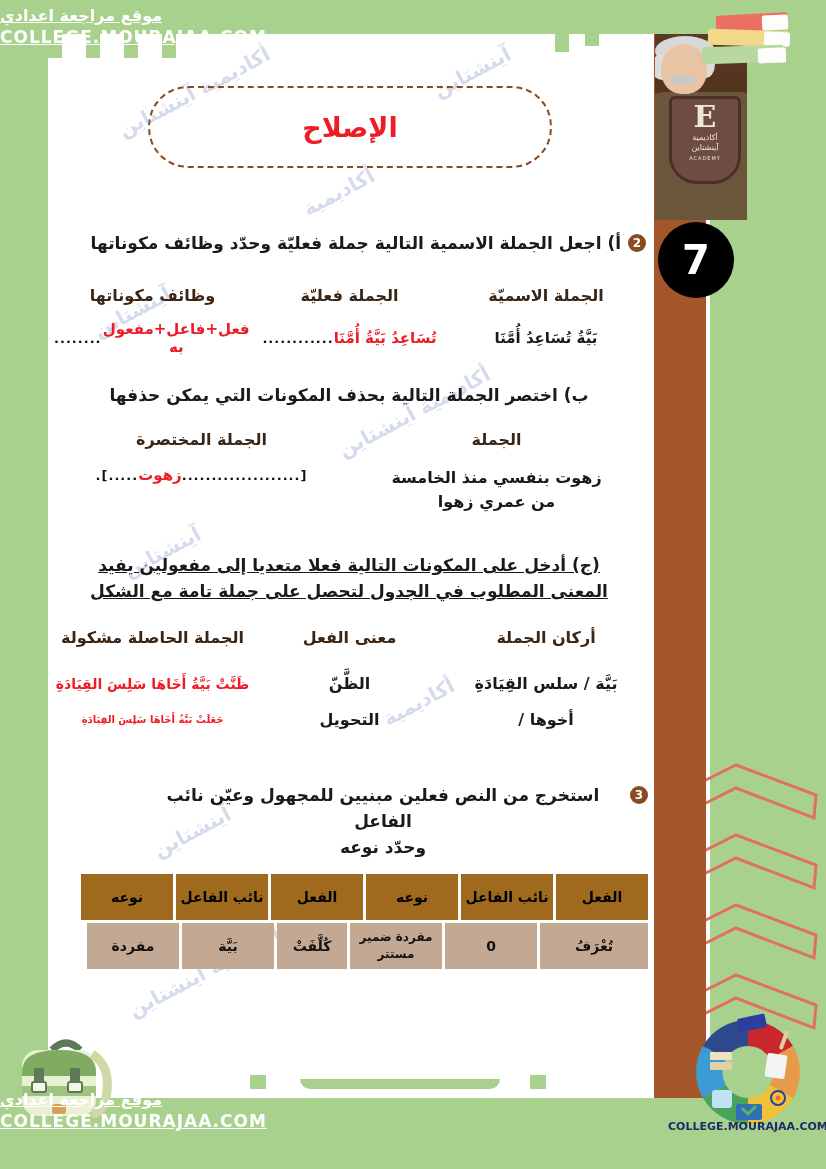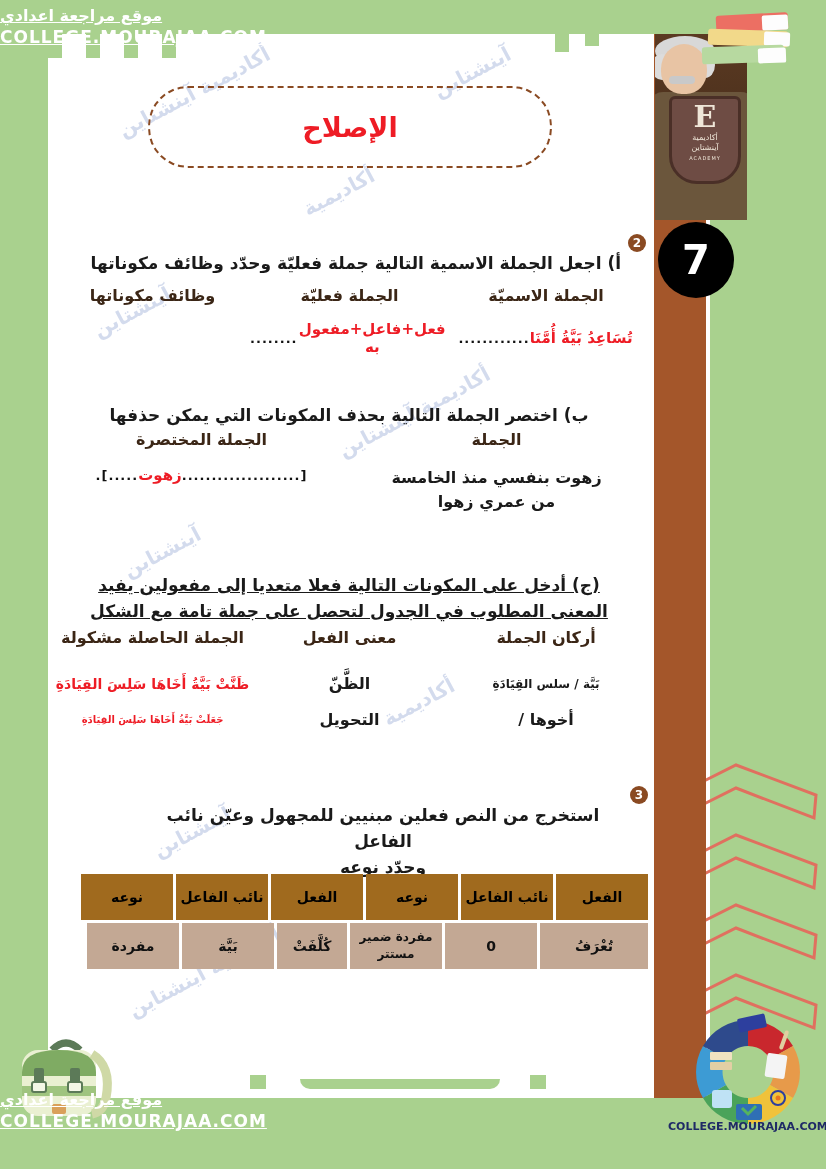"أ) اجعل الجملة الاسمية التالية" .qtext { margin-top: 20px -> none }
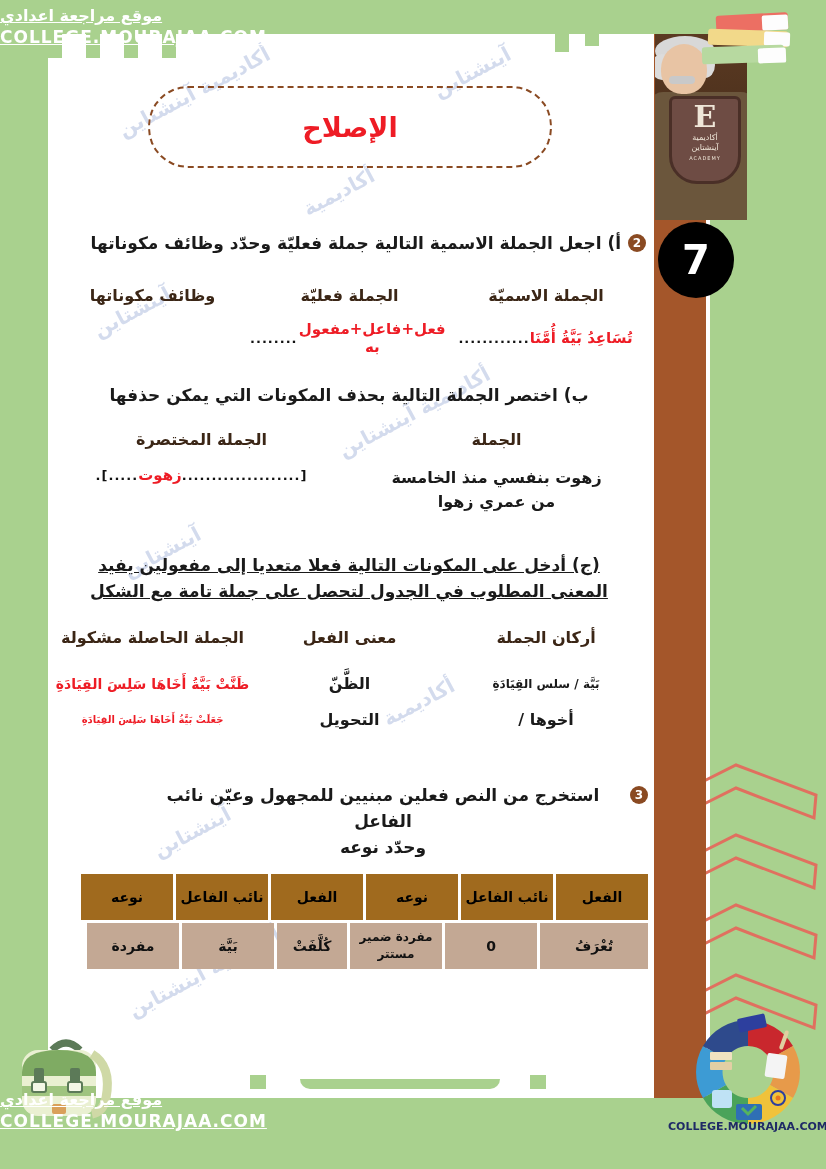"بَيَّةُ تُسَاعِدُ أُمَّنَا" div.cell { html: none -> <div>بَيَّةُ تُسَاعِدُ أُمَّنَا</div> }
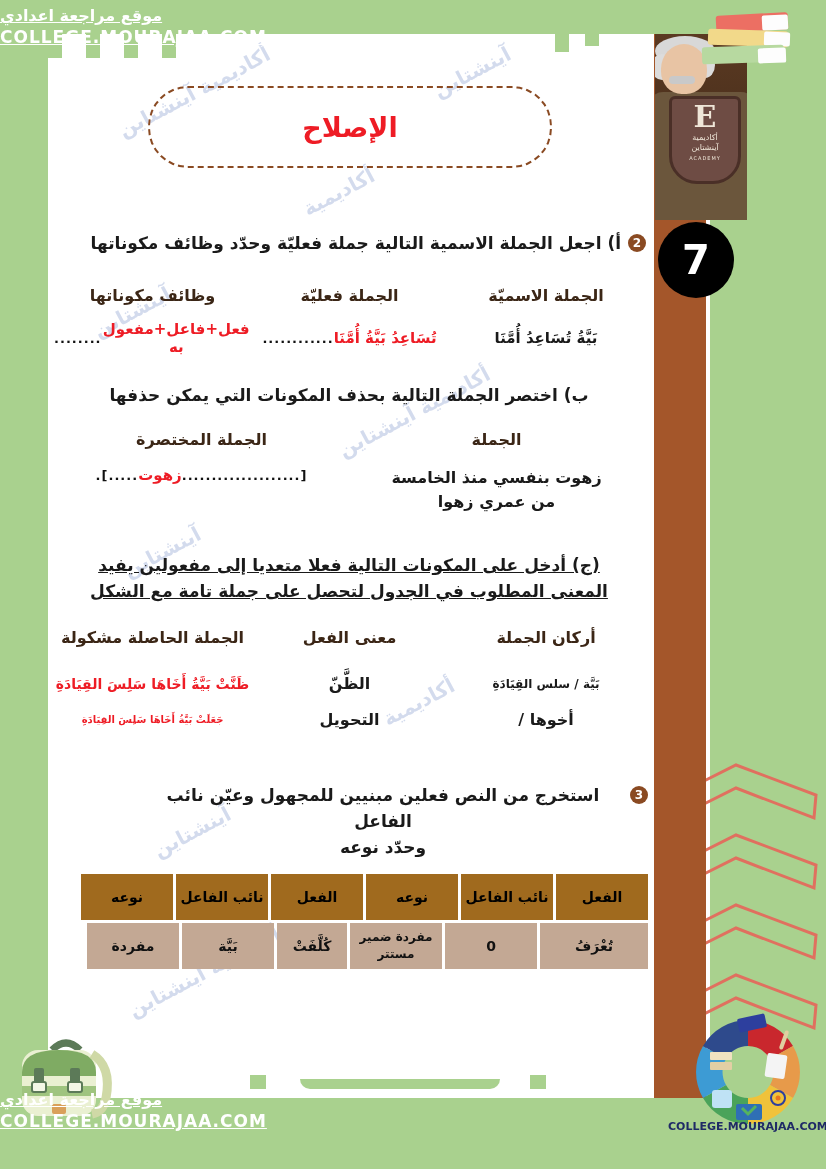"بَيَّة / سلس القِيَادَةِ" div.cell { font-size: 12px -> 16px }
